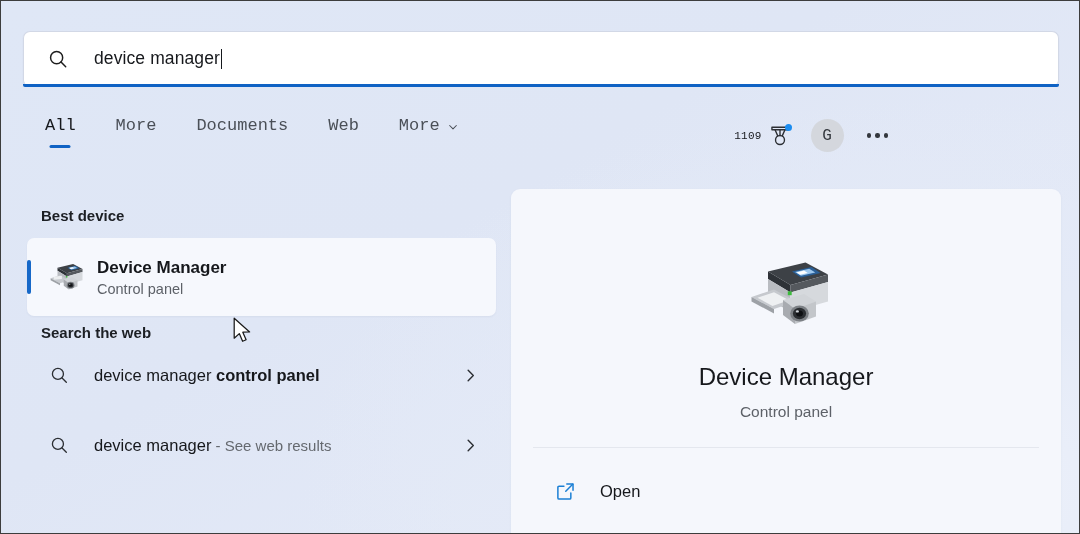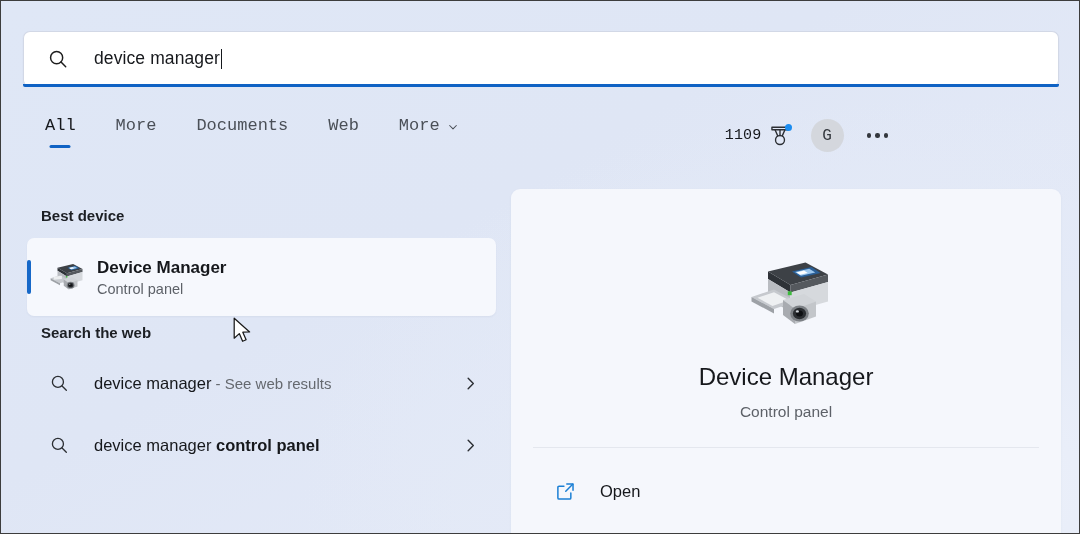"1109" .rewards-count { font-size: 15px -> 11px }
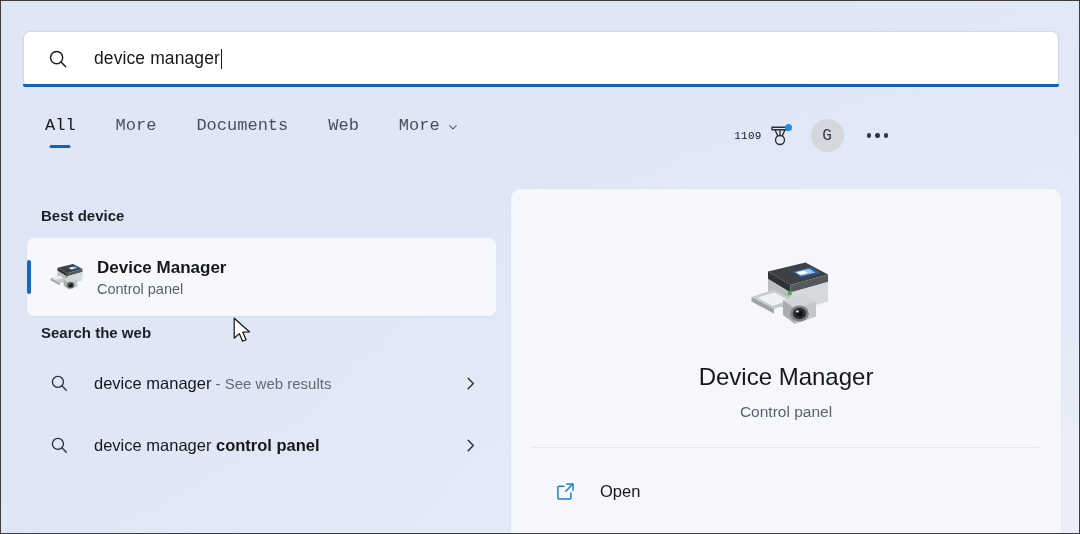"device manager - See web" div.webrow { order: before "device manager control panel" -> after "device manager control panel" }
